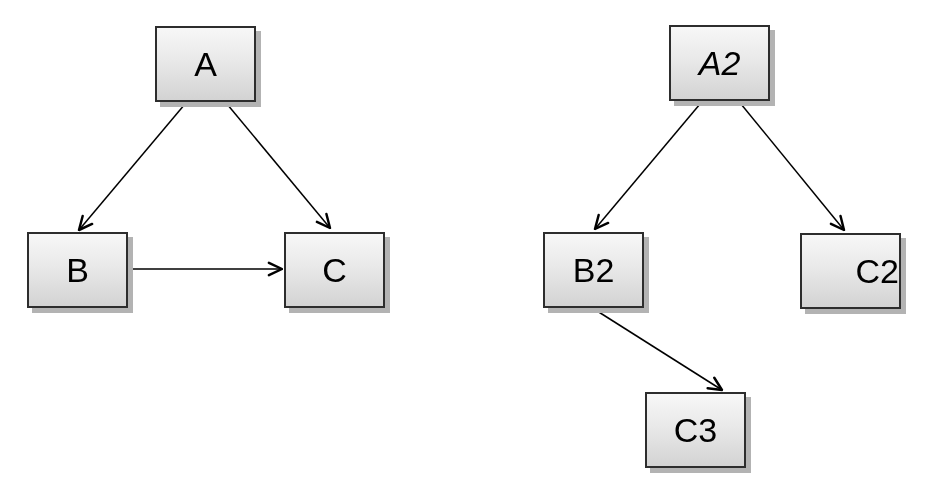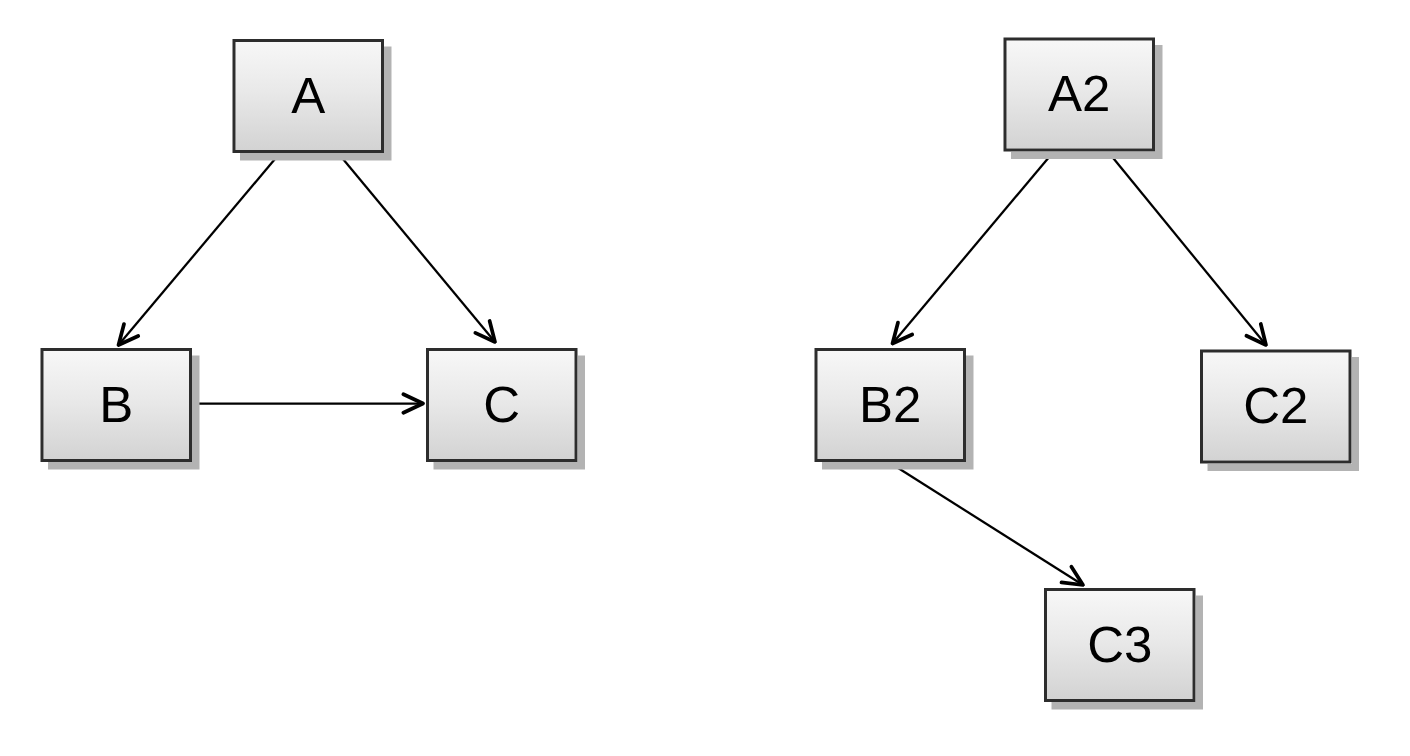"A2" .node-a2 { font-style: none -> italic }
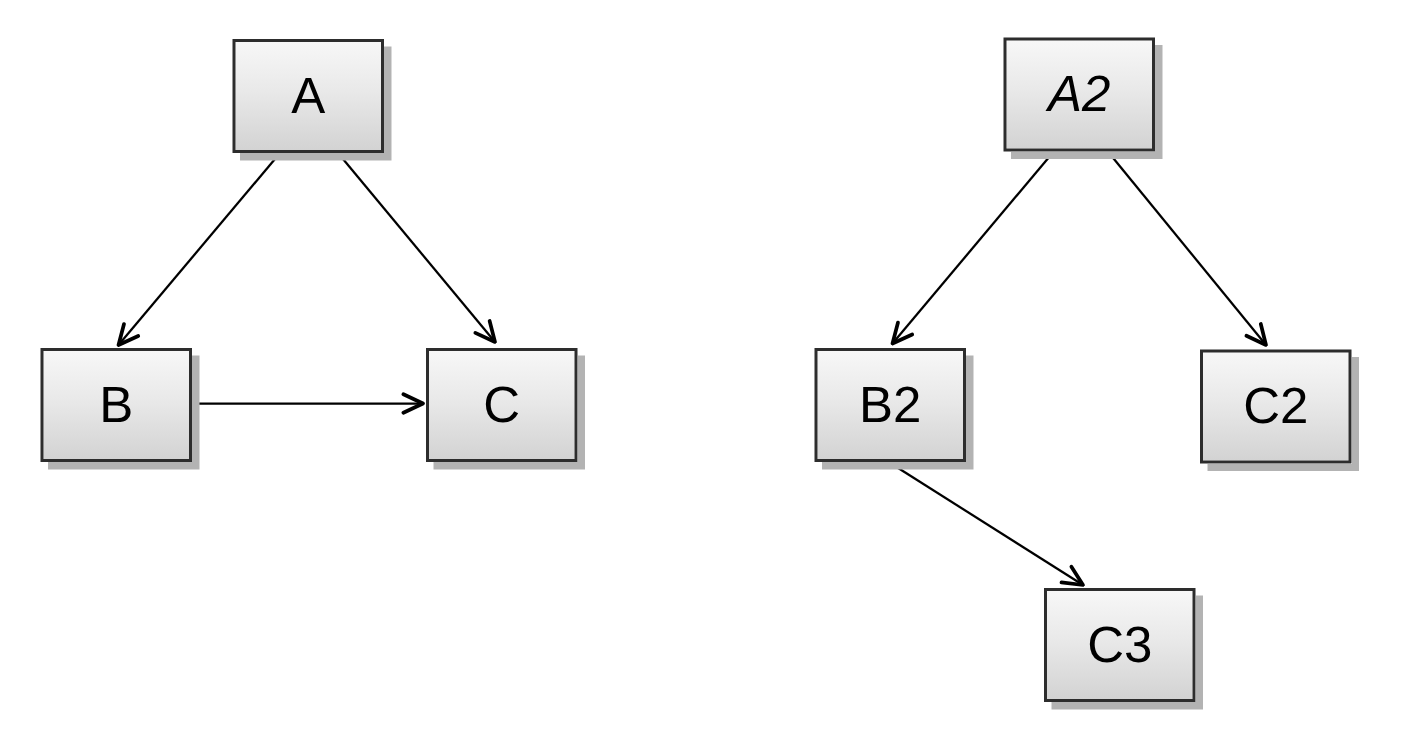"C2" .node-c2 { justify-content: none -> flex-end }
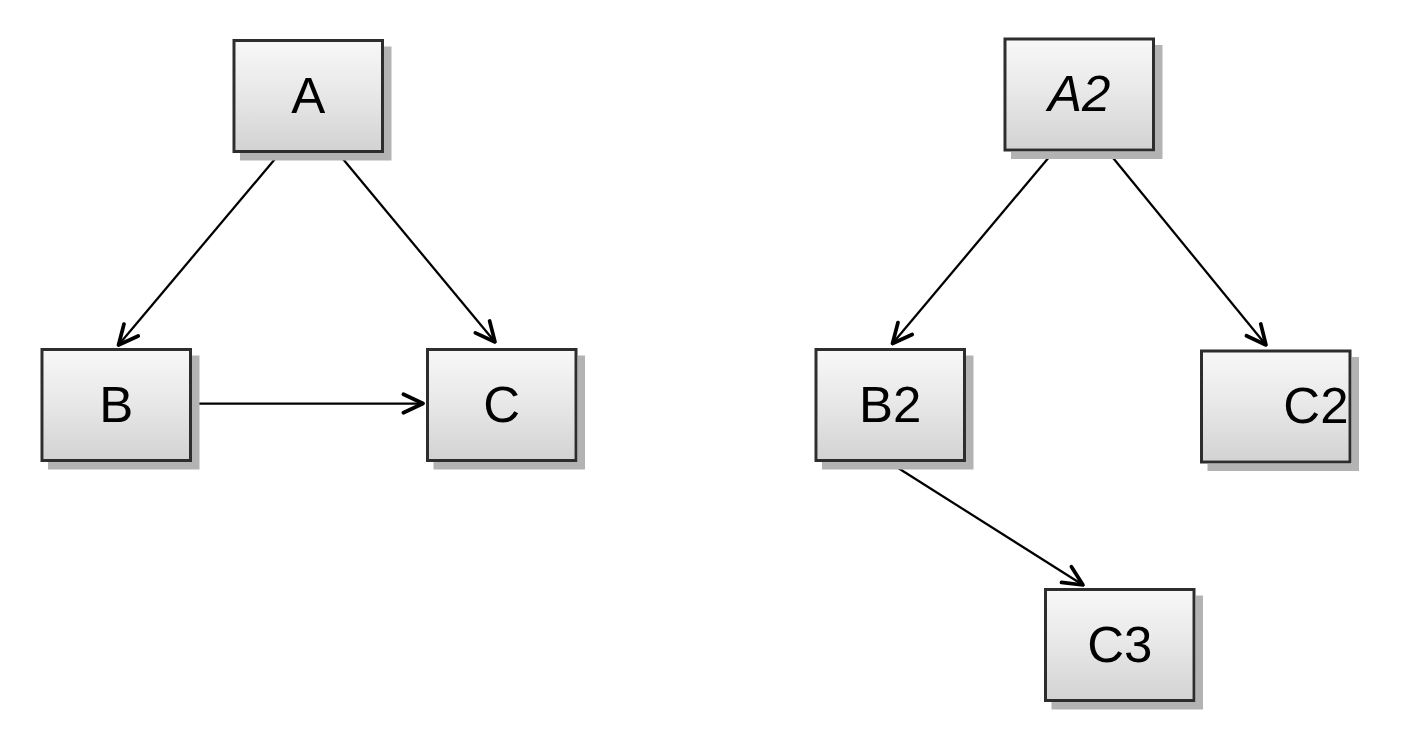"C3" .node-c3 { left: 696px -> 645px }
